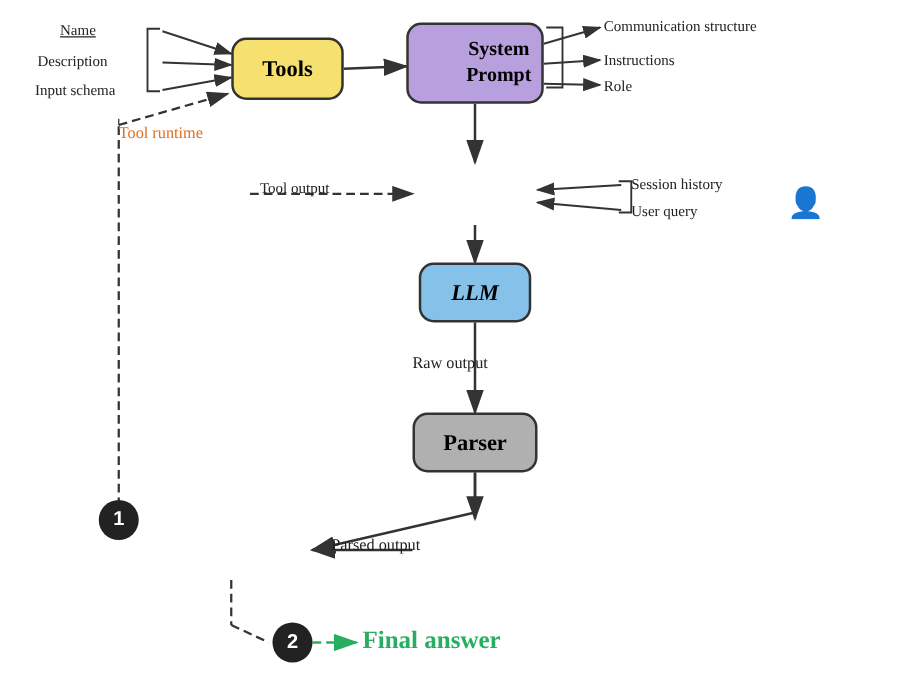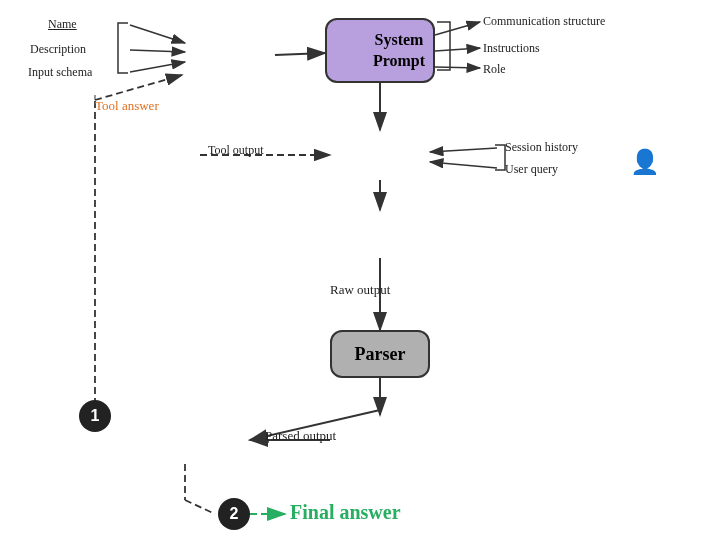"Tools" div.box { html: none -> <div> <span>Tools</span> </div> }
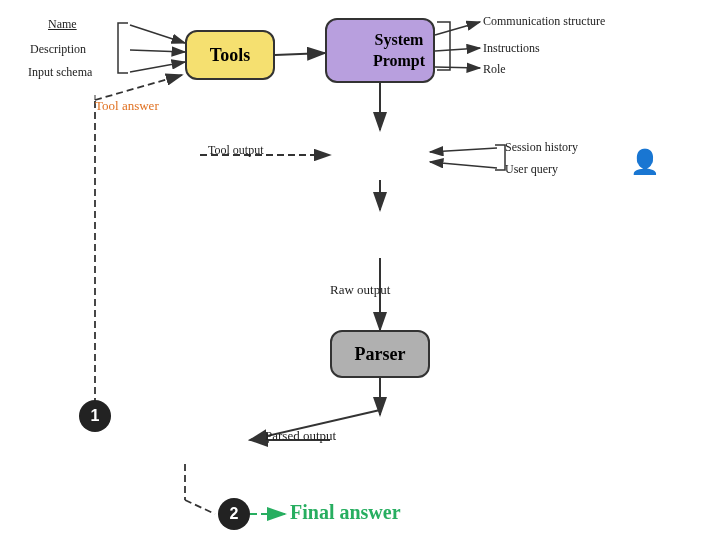"Tool answer" div.label { text: answer -> runtime }
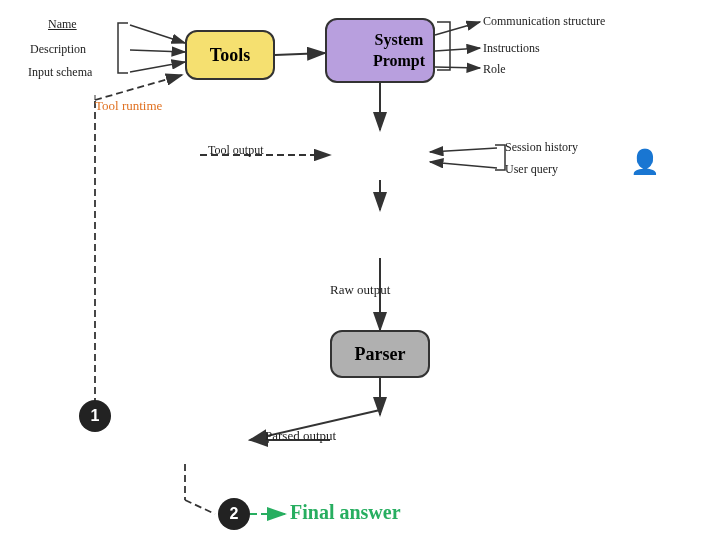"LLM" div.box { html: none -> <div> <span>LLM</span> </div> }
